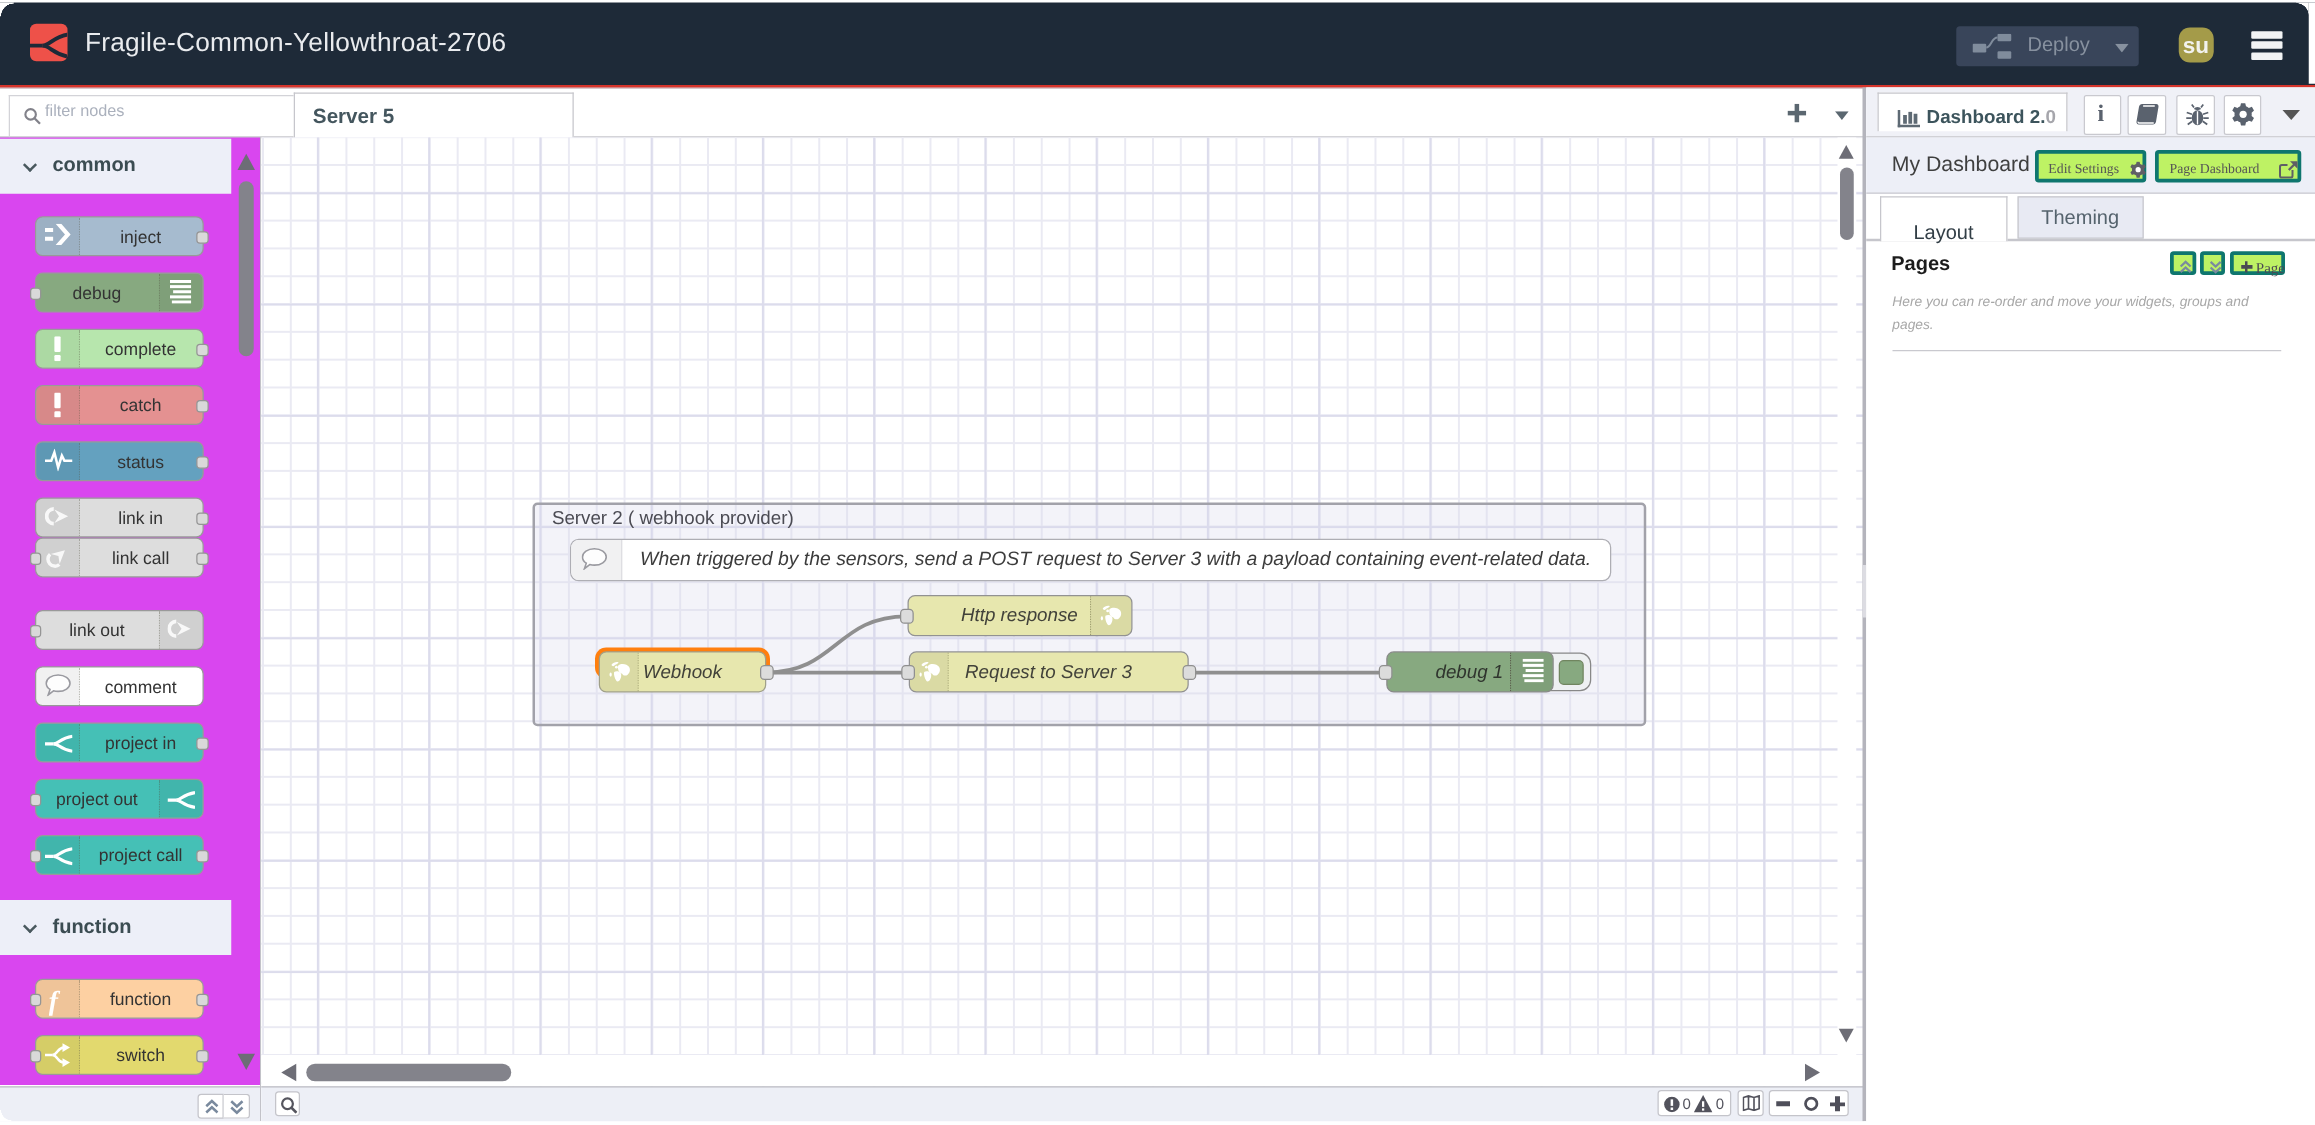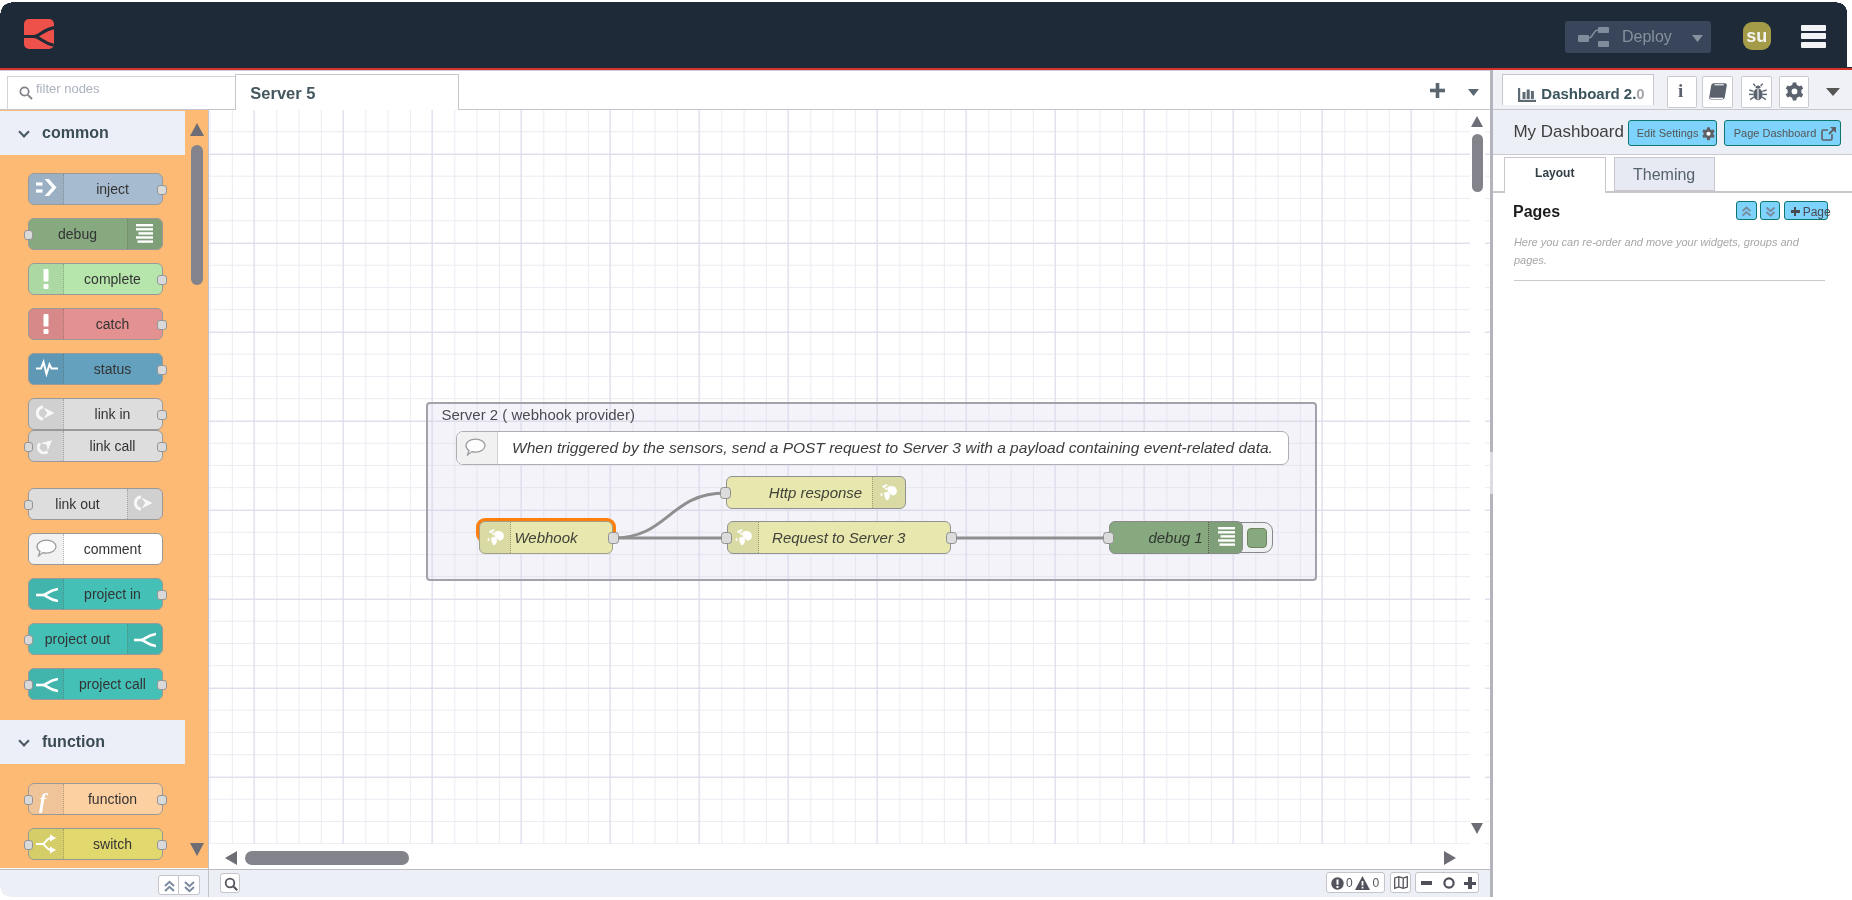"Fragile-Common-Yellowthroat-2706" div { html: none -> <div>Fragile-Common-Yellowthroat-2706</div> }
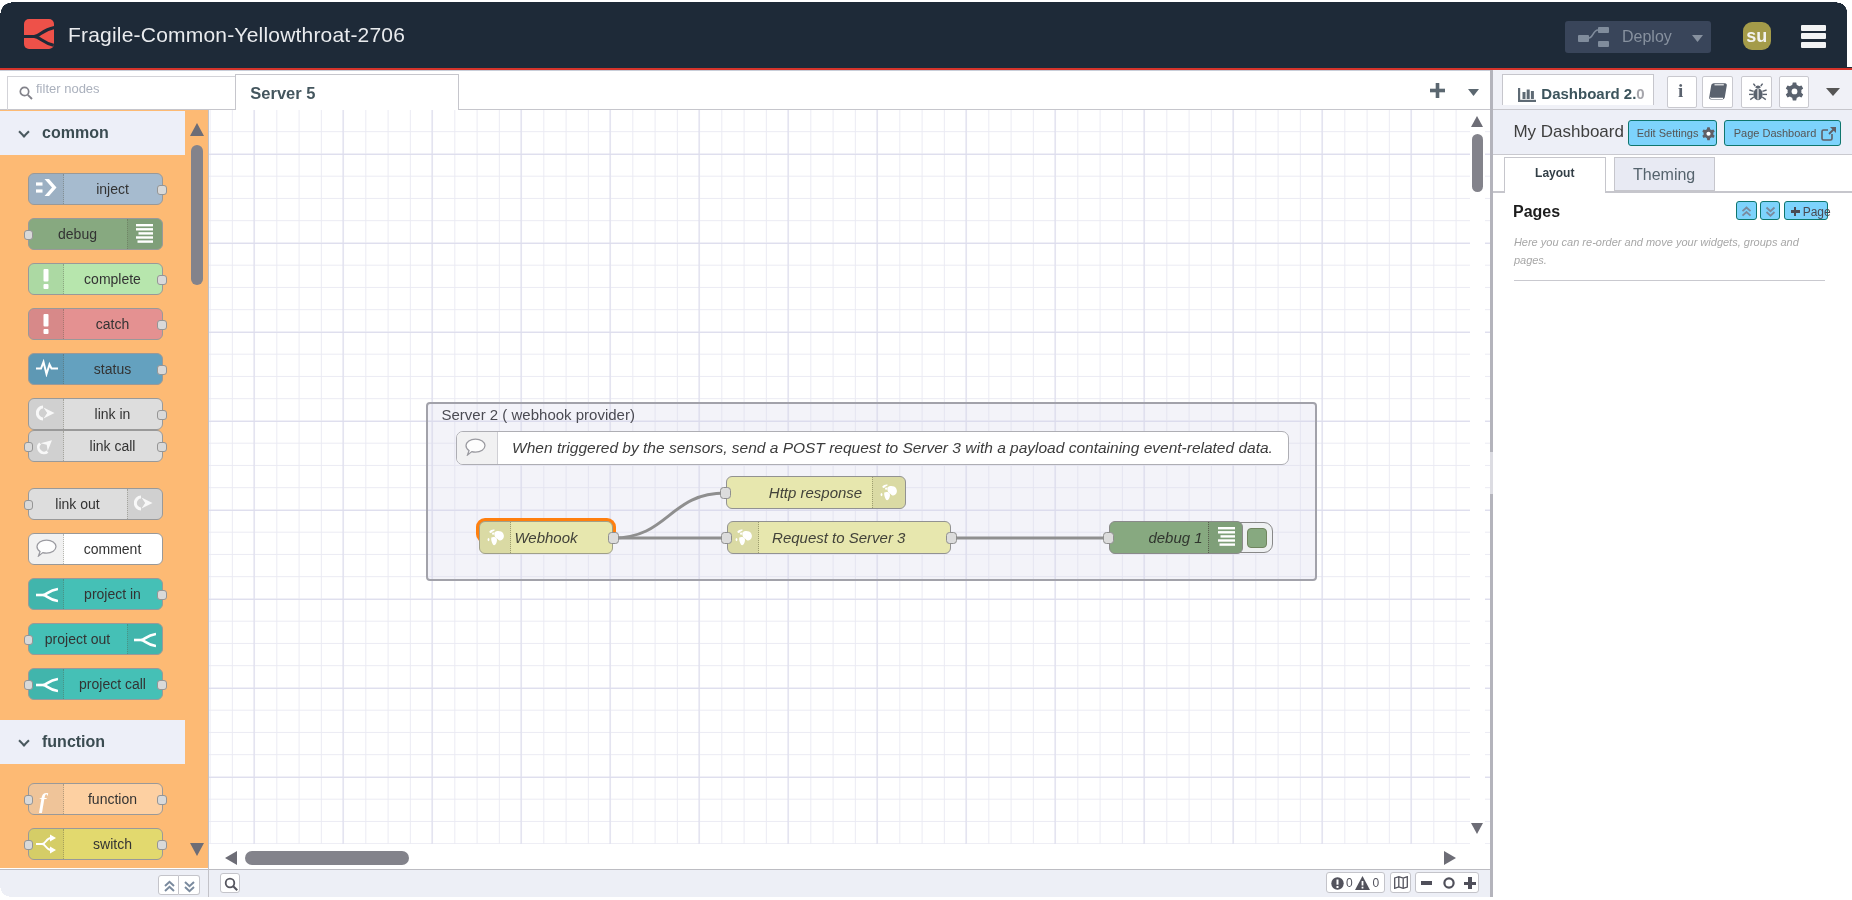"common" #palette { background: #fdba74 -> #d946ef }
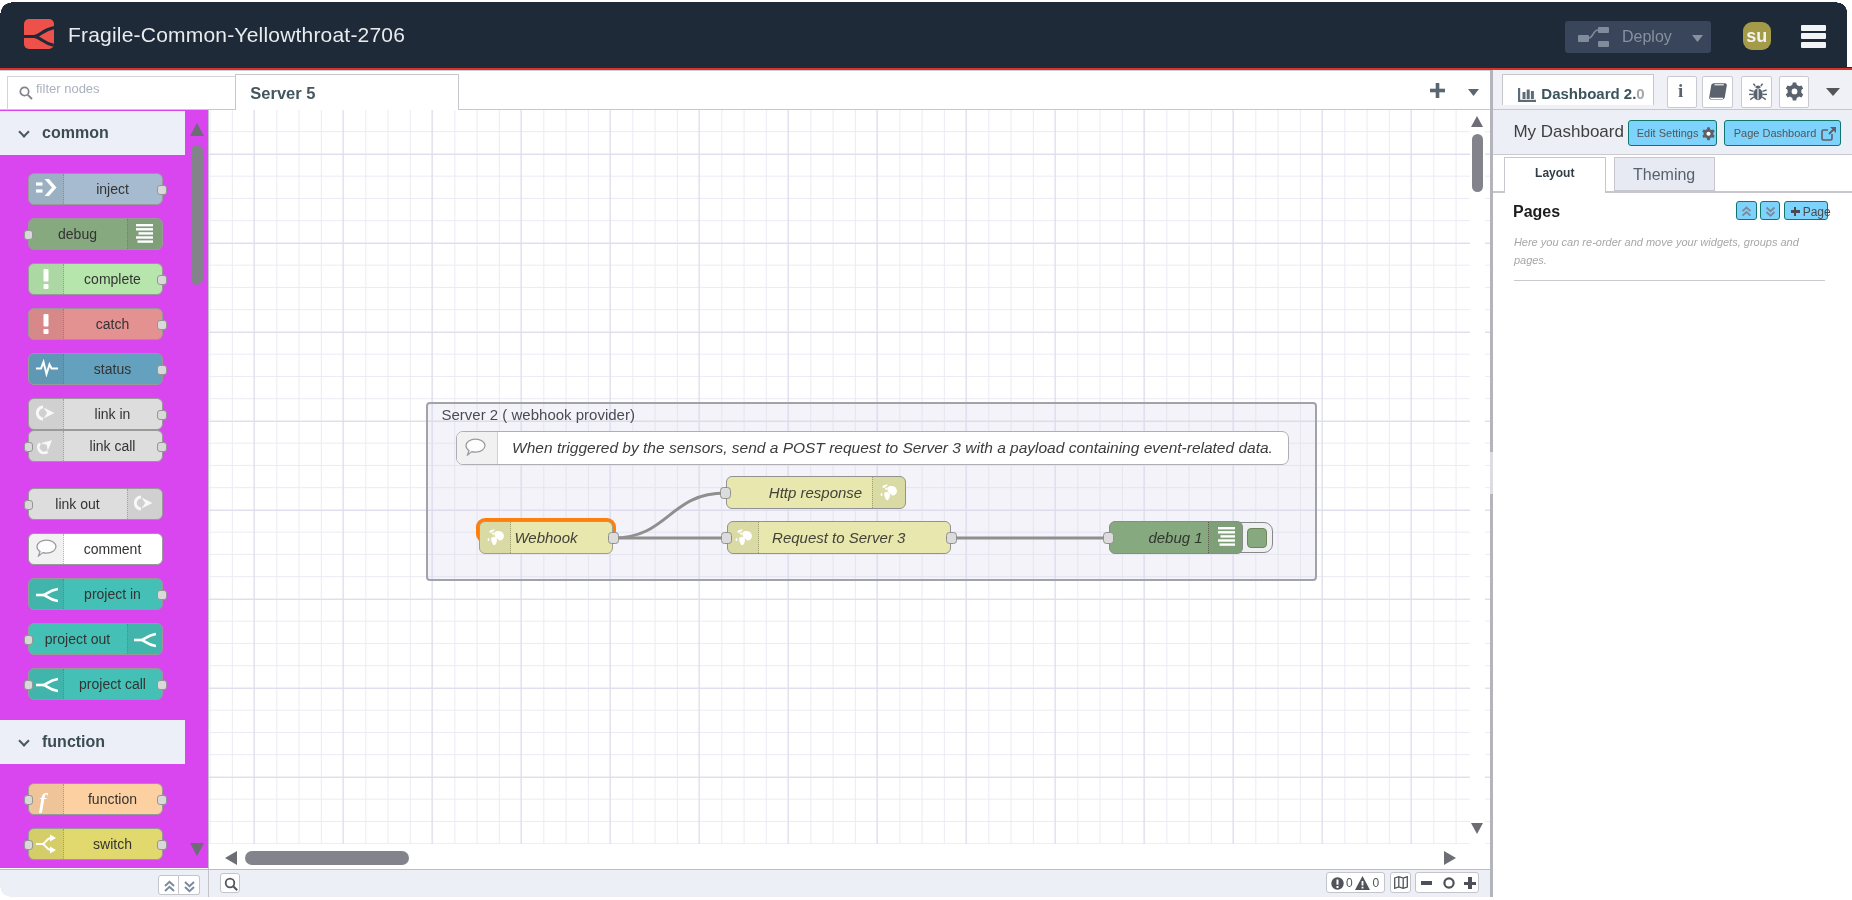"Edit Settings" .wbtn { background: #7dd3fc -> #bef264; border: 1px solid #0f766e -> 3px solid #0f766e; font-family: none -> Liberation Serif, serif }
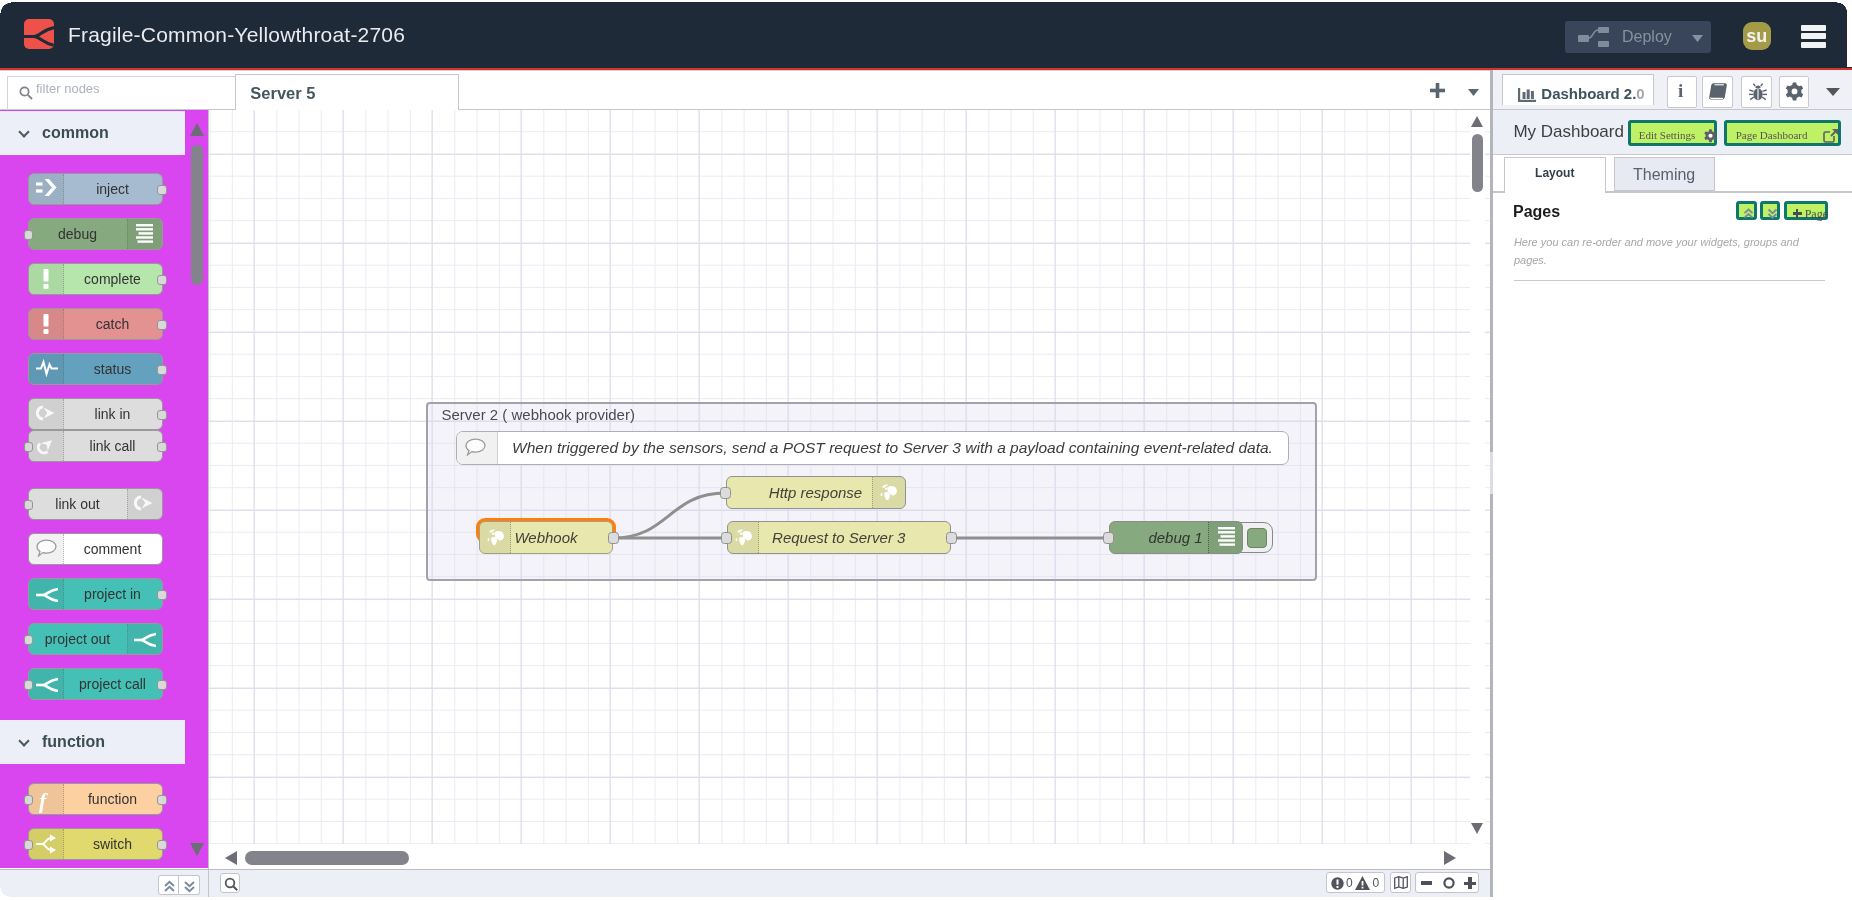"Layout" span.abs { font-size: 12px -> 16px; font-weight: bold -> normal; top: 8px -> 20px }
